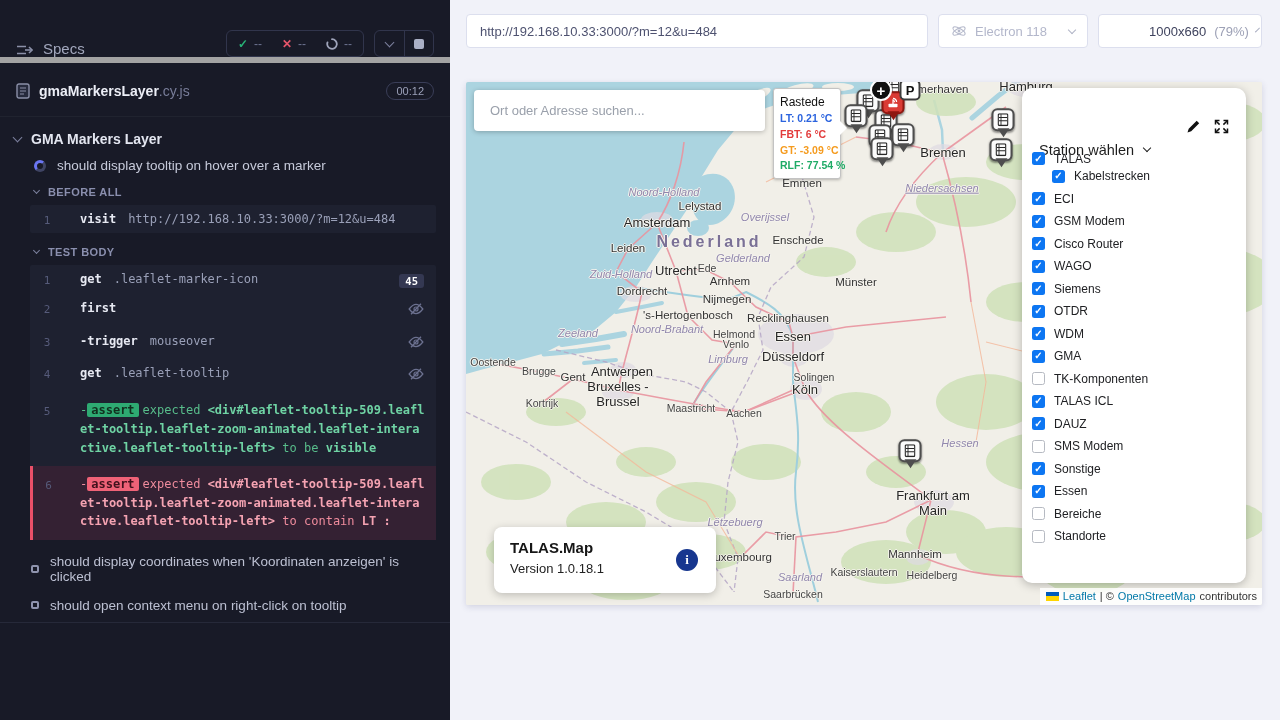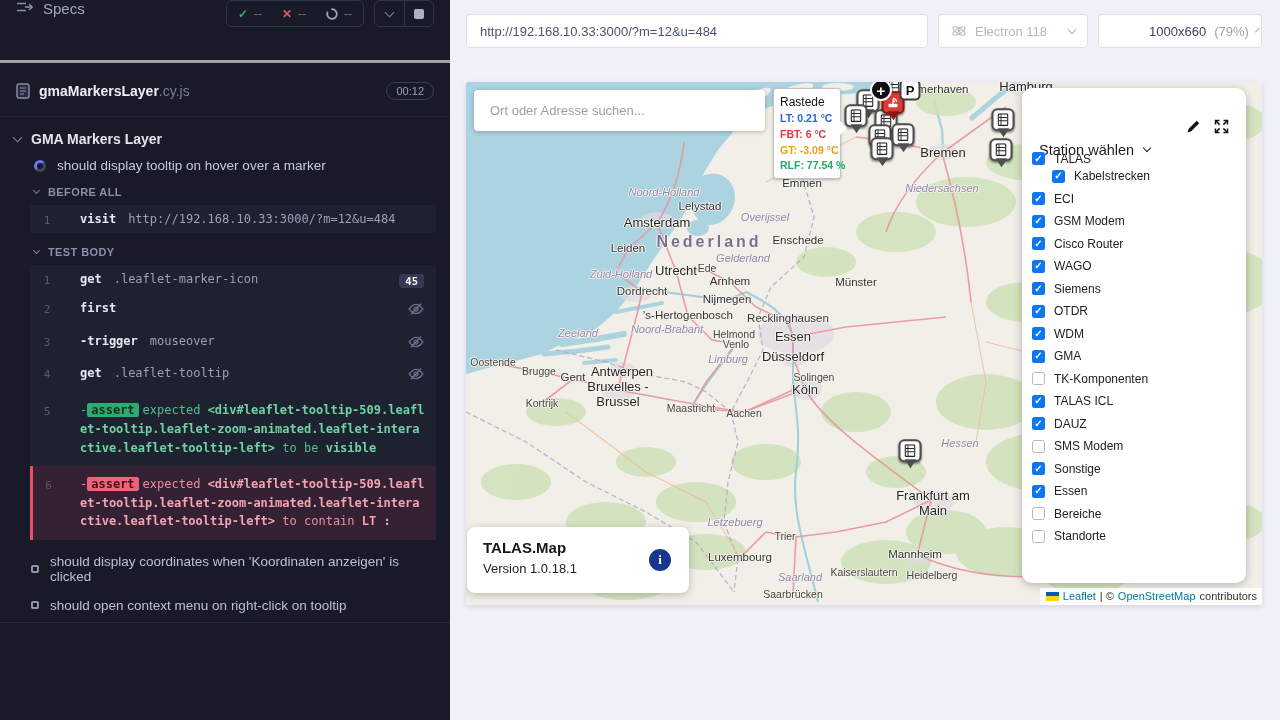"Specs" .rep-header { align-items: flex-start -> flex-end; border-bottom: 3px solid #a3a3a3 -> 6px solid #a3a3a3 }
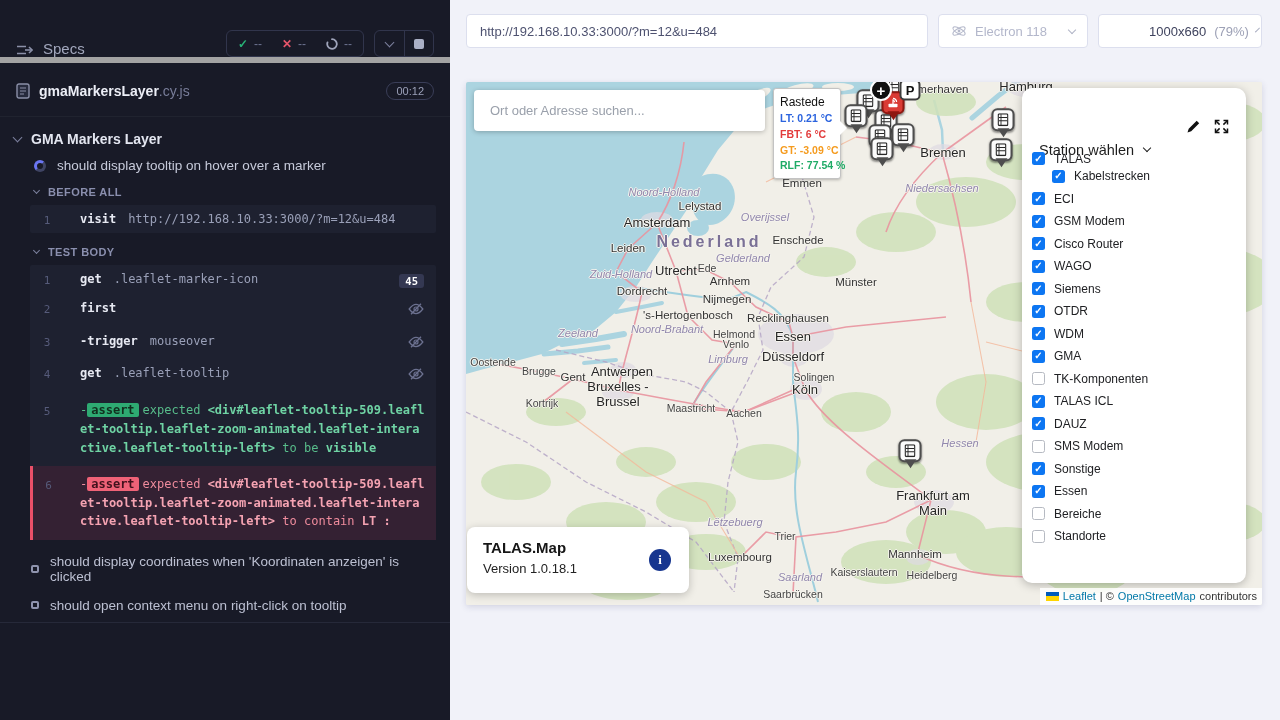"Niedersachsen" span.map-label { text-decoration: none -> underline }
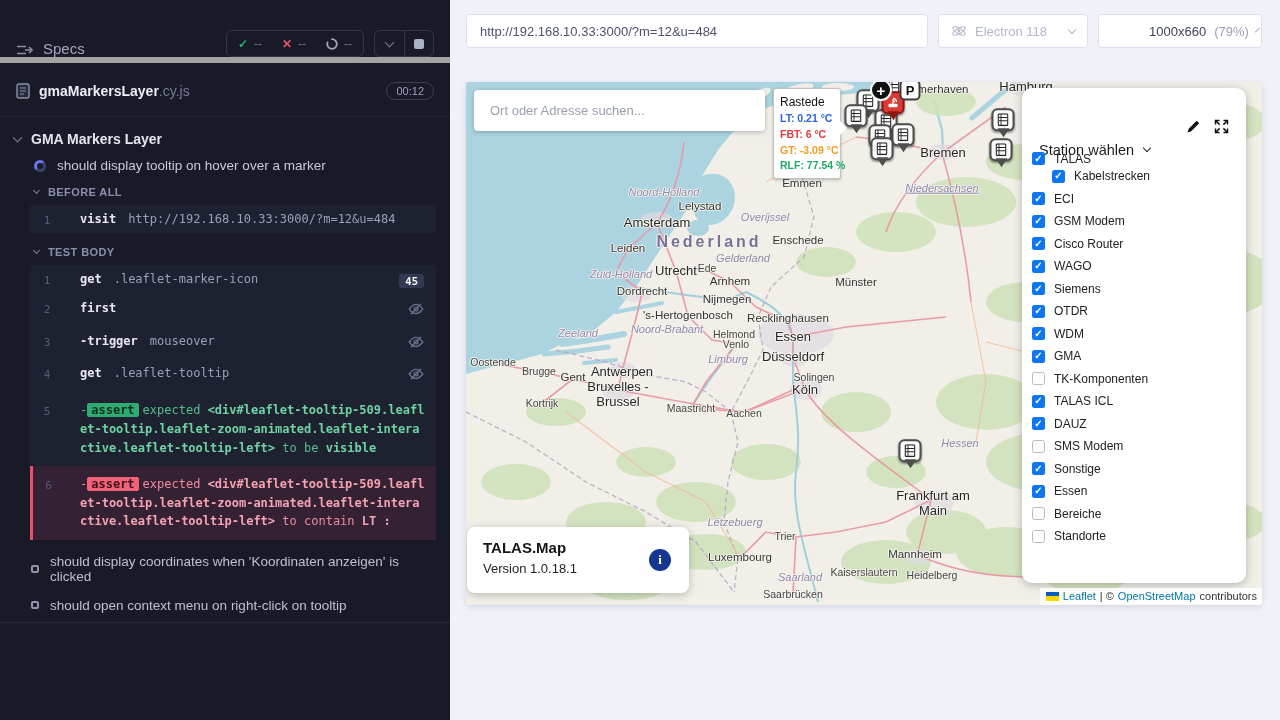"TALAS.Map" .version-card { left: 1px -> 28px }
